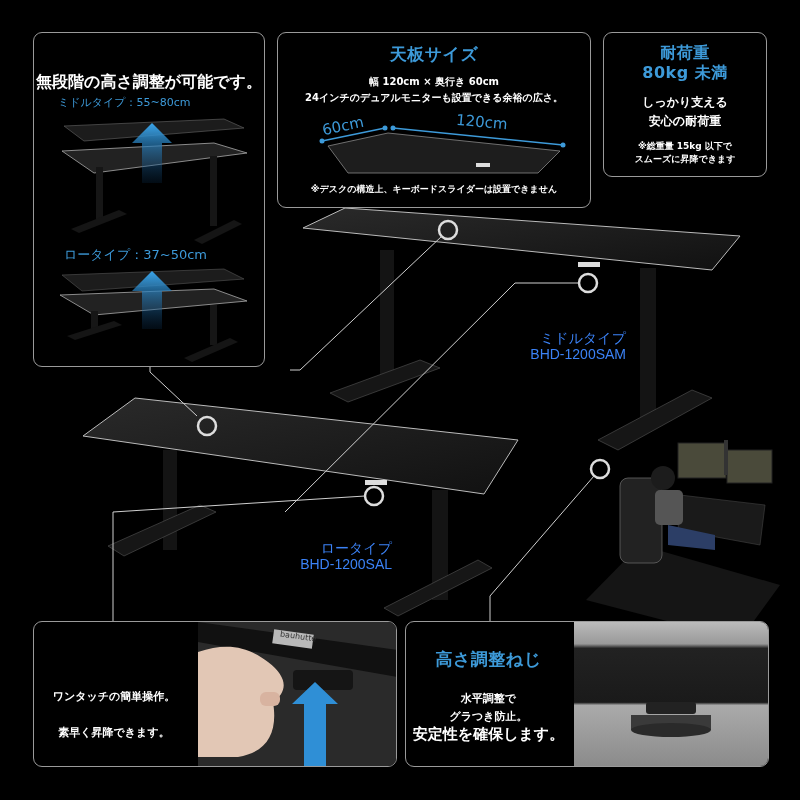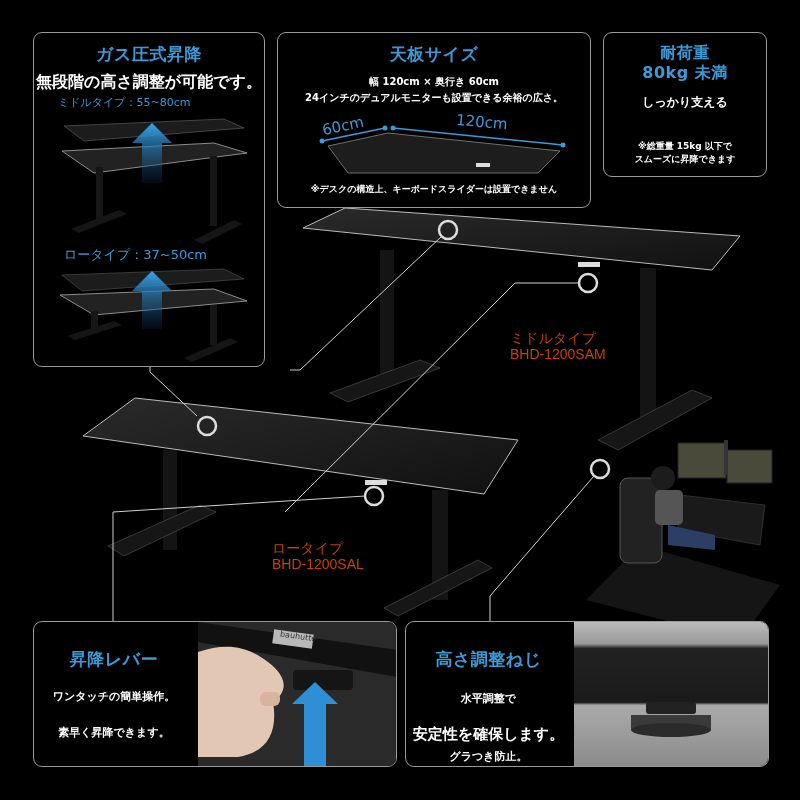"ガス圧式昇降" div.title { html: <div>ガス圧式昇降</div> -> none }
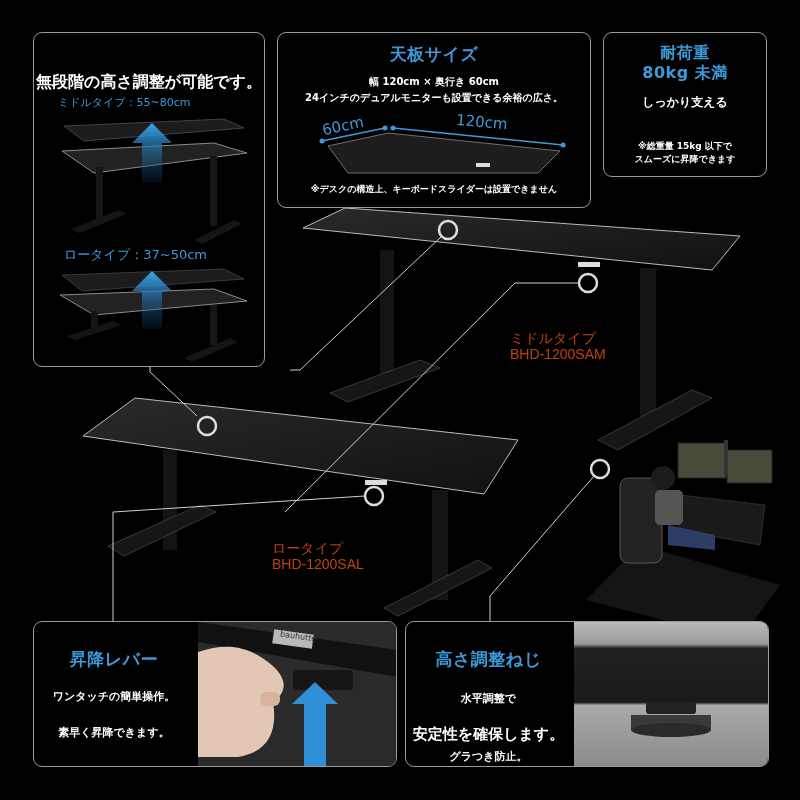"安心の耐荷重" div.body-text { html: none -> <div>安心の耐荷重</div> }
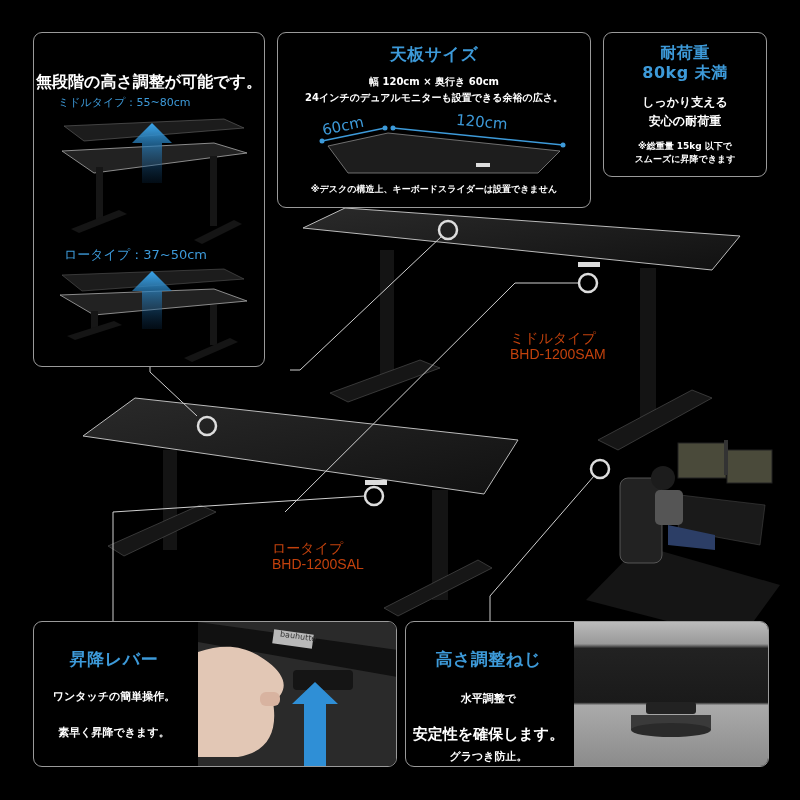"ミドルタイプ" .model { color: #c2410c -> #3b82f6; text-align: left -> right }
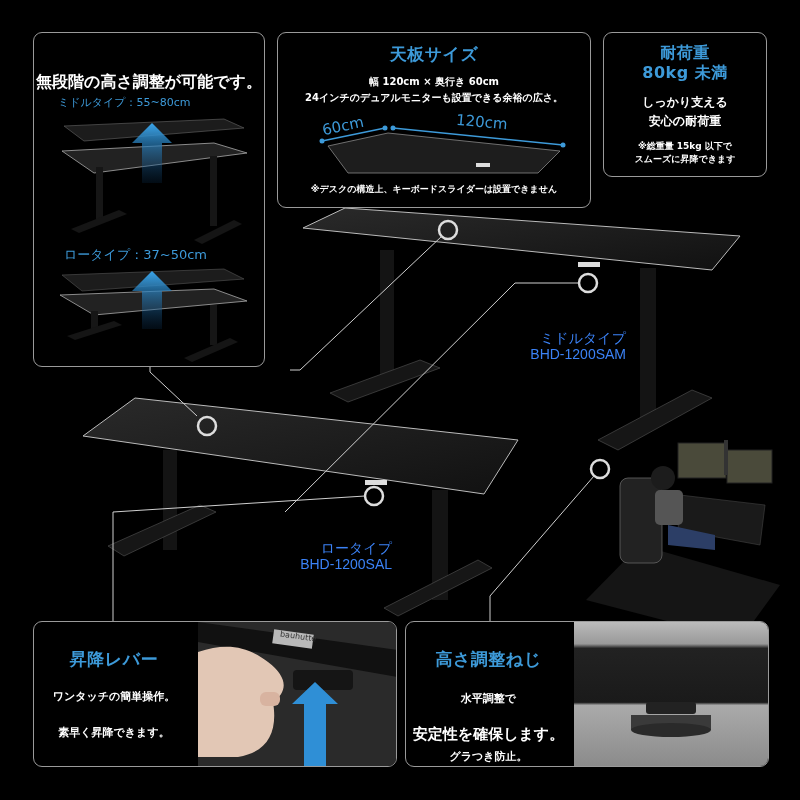"昇降レバー" div.title { html: <div>昇降レバー</div> -> none }
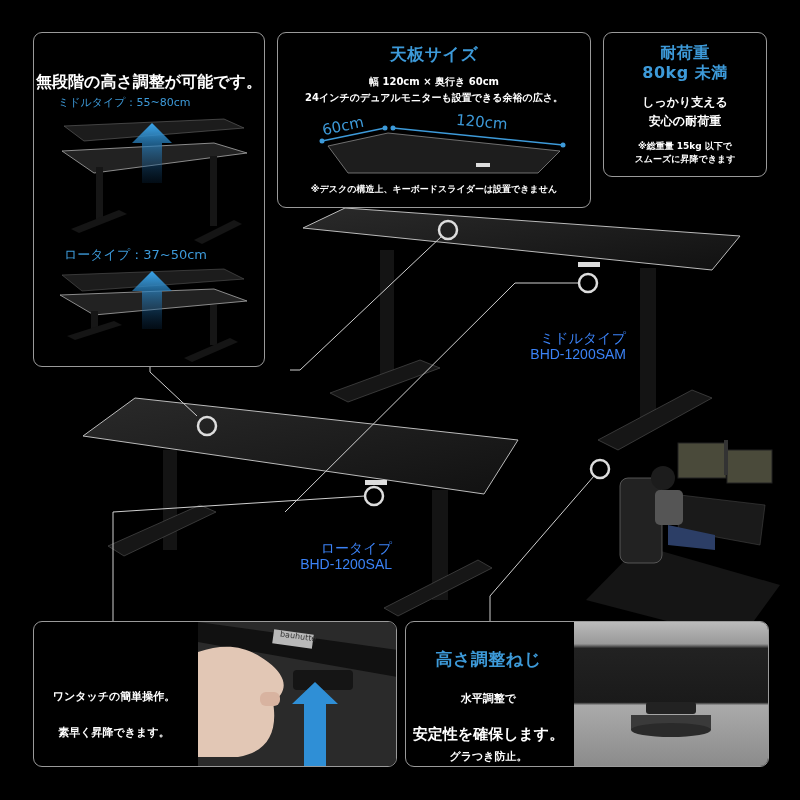"グラつき防止。" div.body-text { margin-top: 40px -> none }
